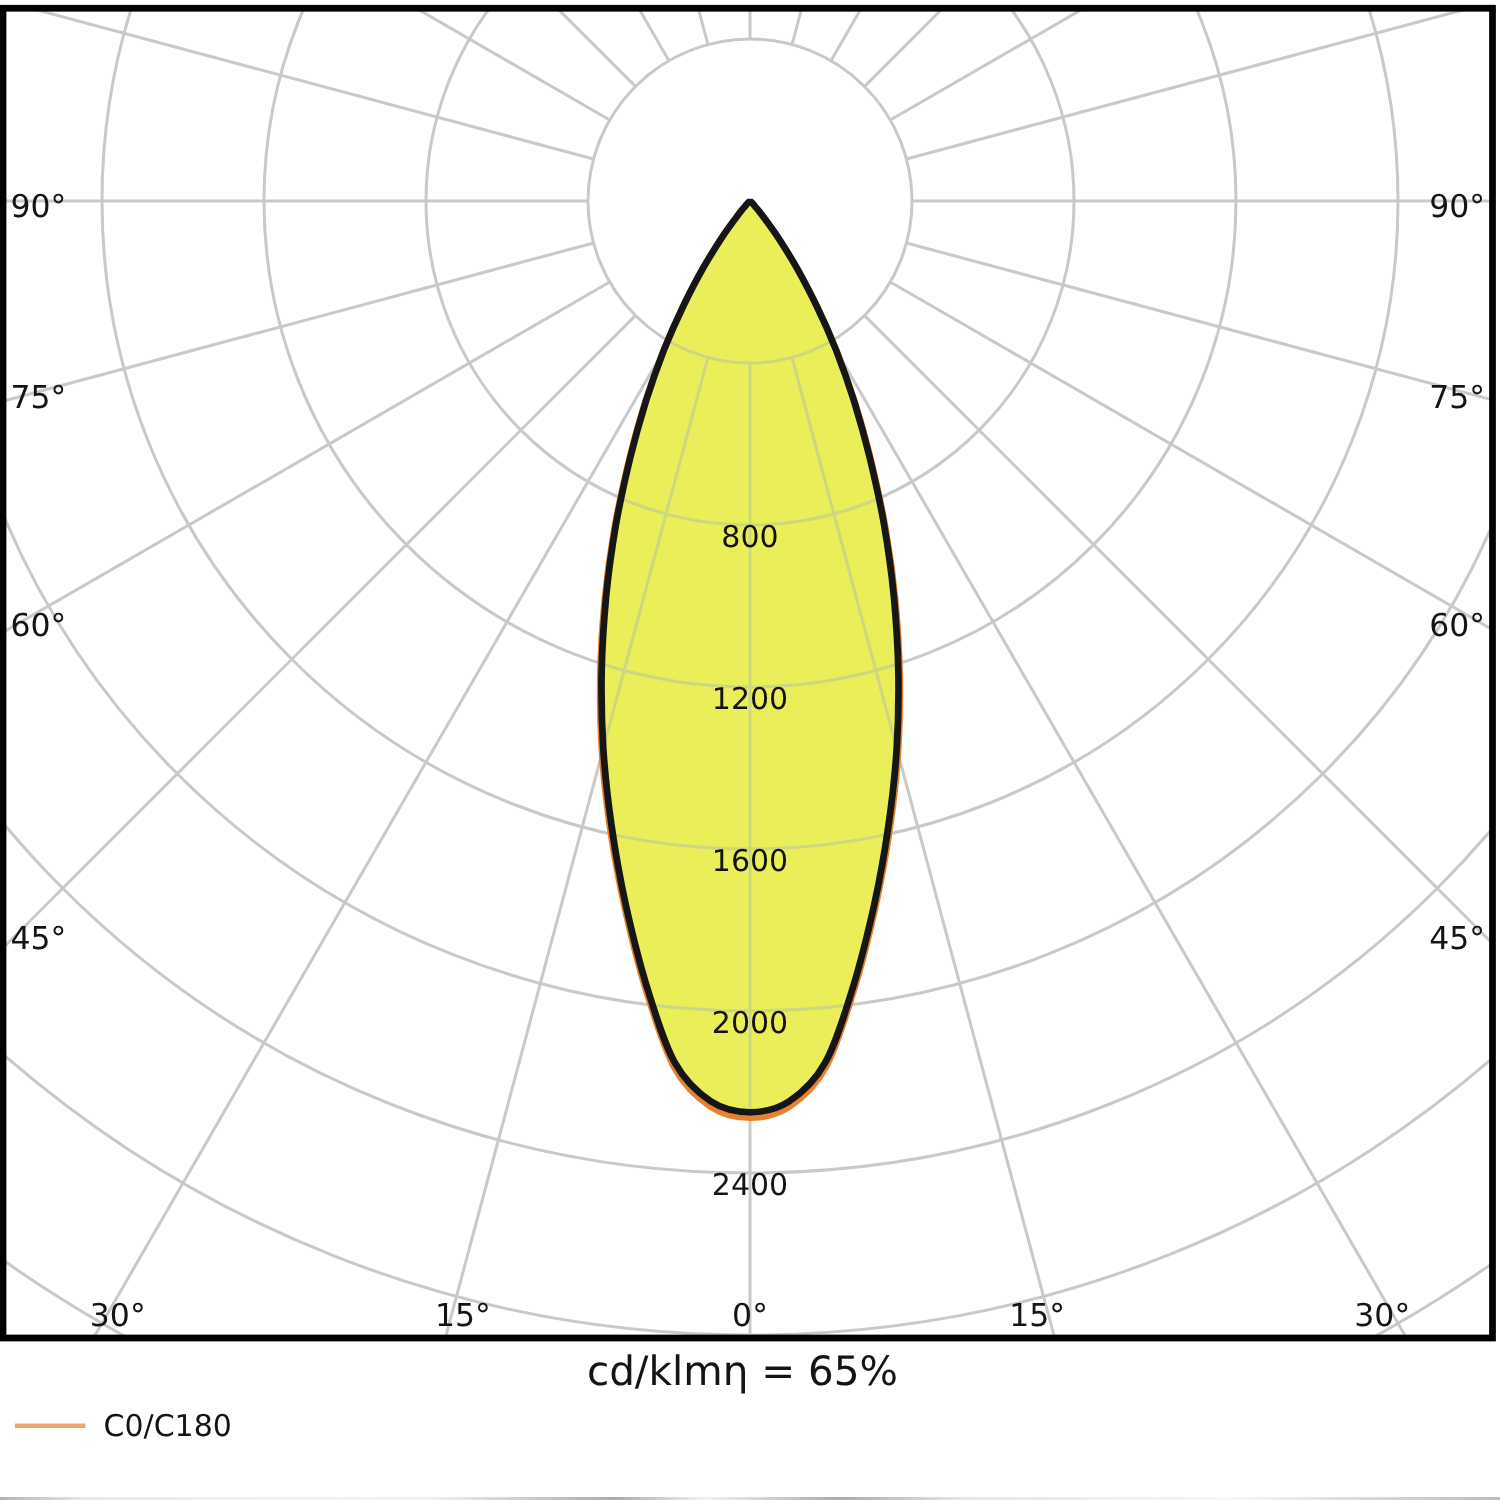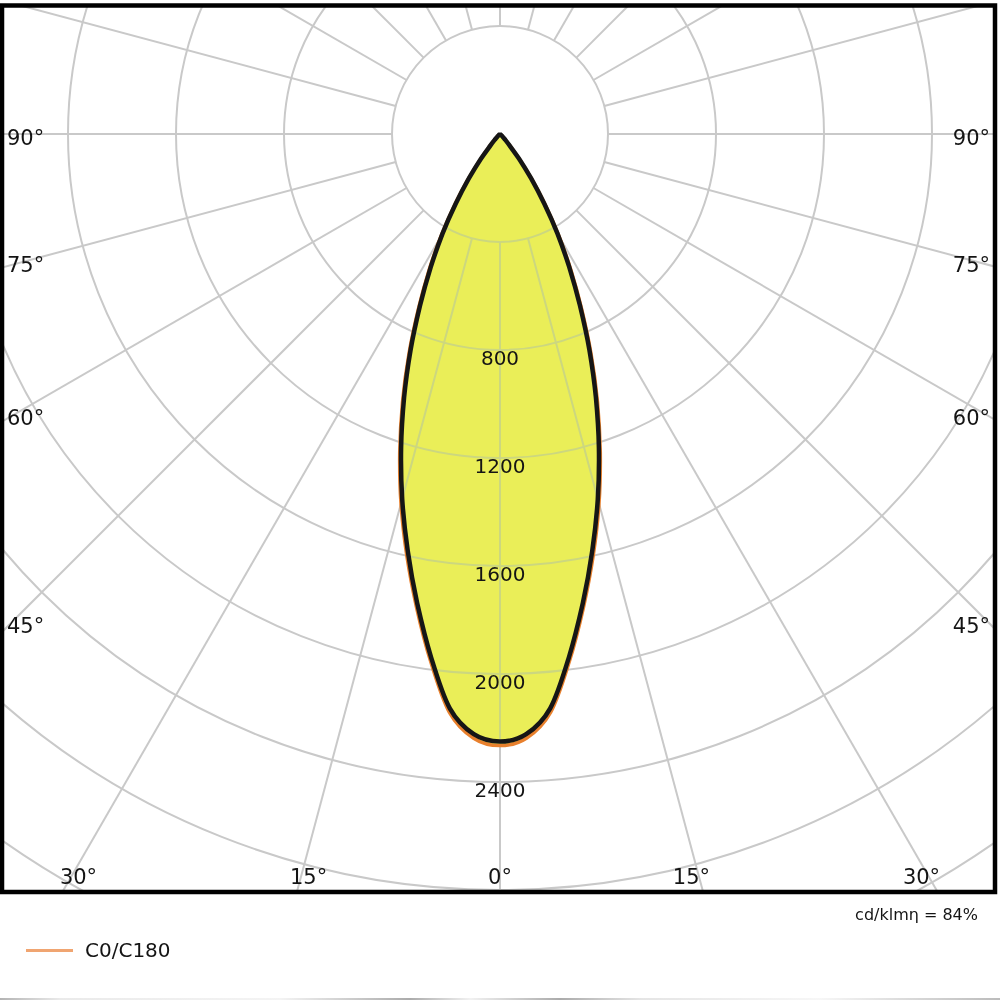"cd/klm" .footer-top { font-size: 16px -> 27px; justify-content: flex-end -> center }
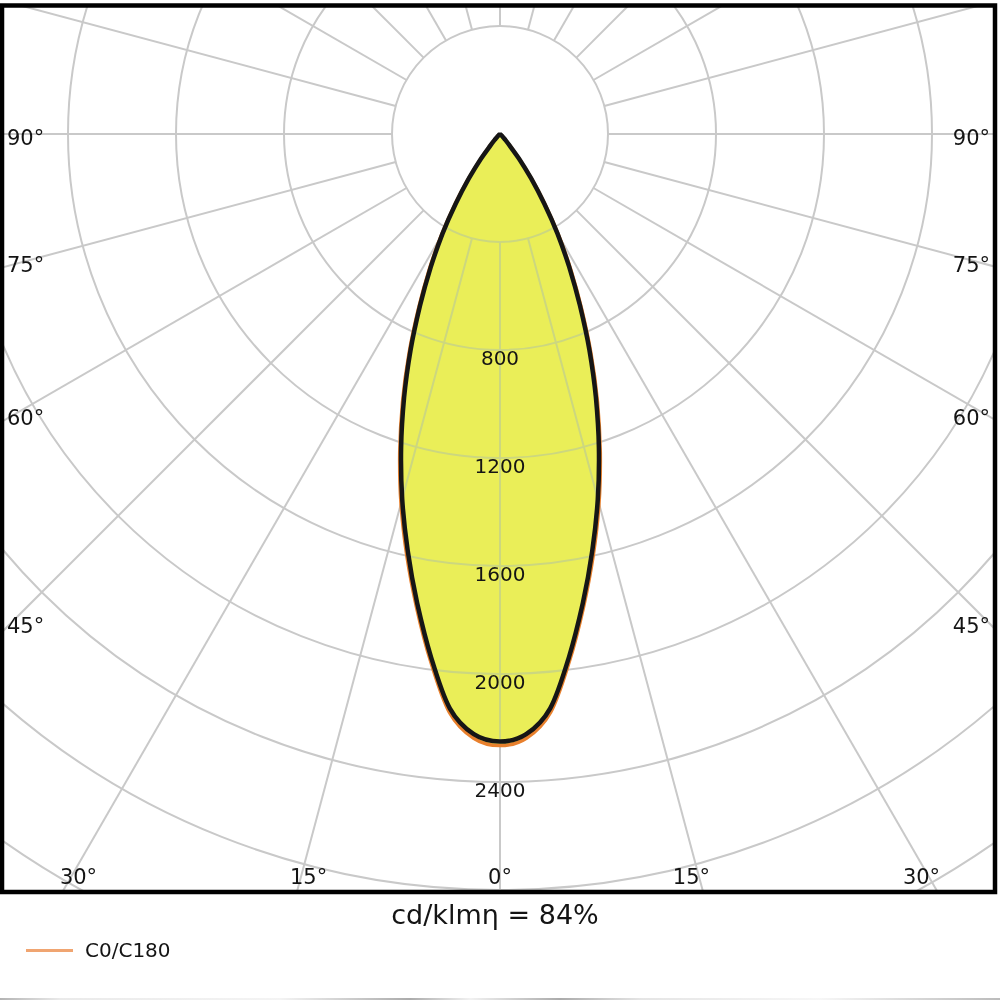"η = 84%" span { text: 84% -> 65% }
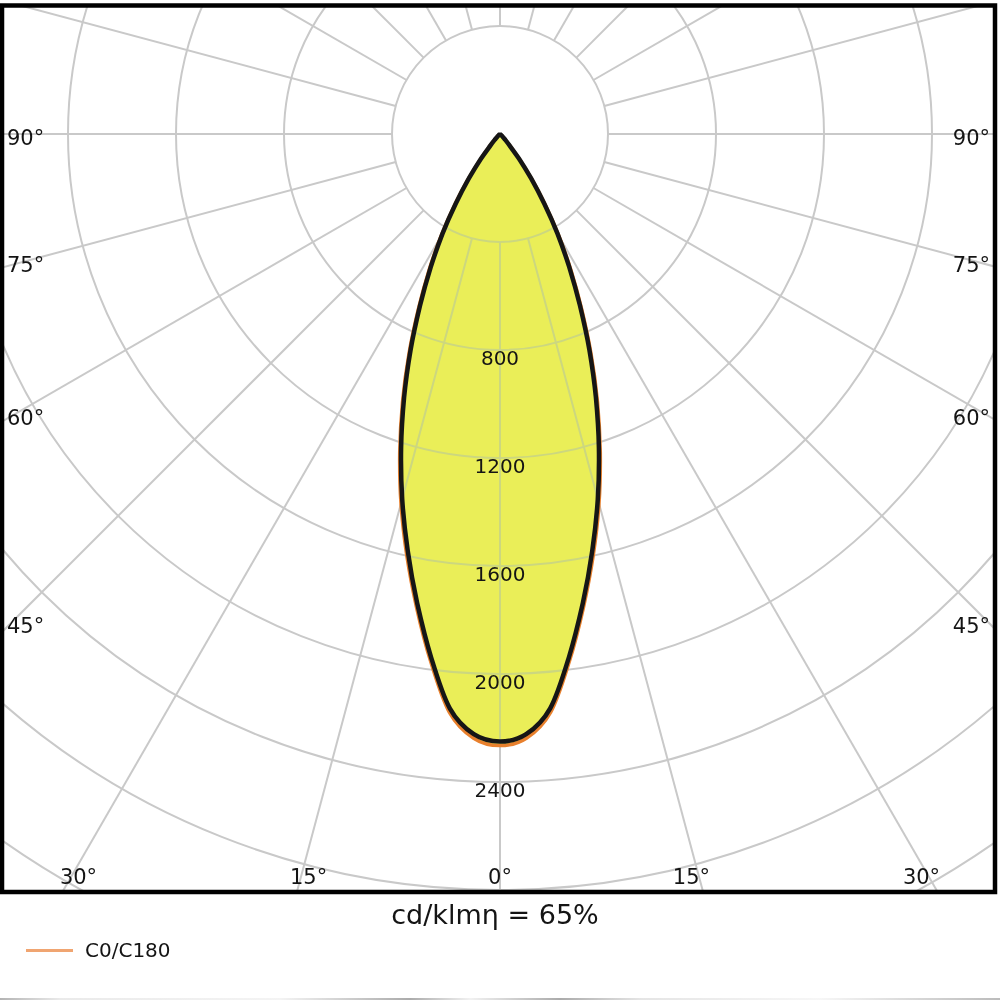"C0/C180" .legend { margin-left: 16px -> none }
